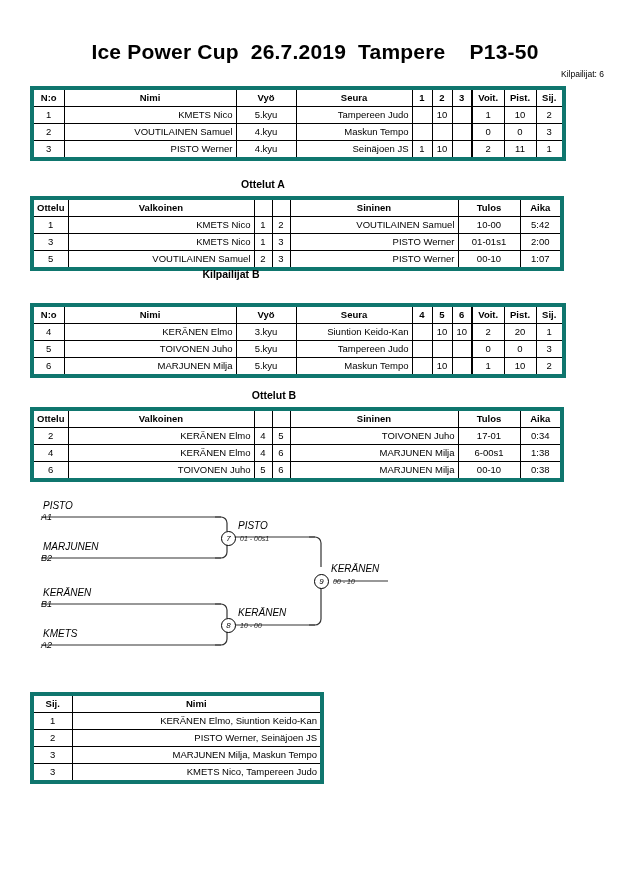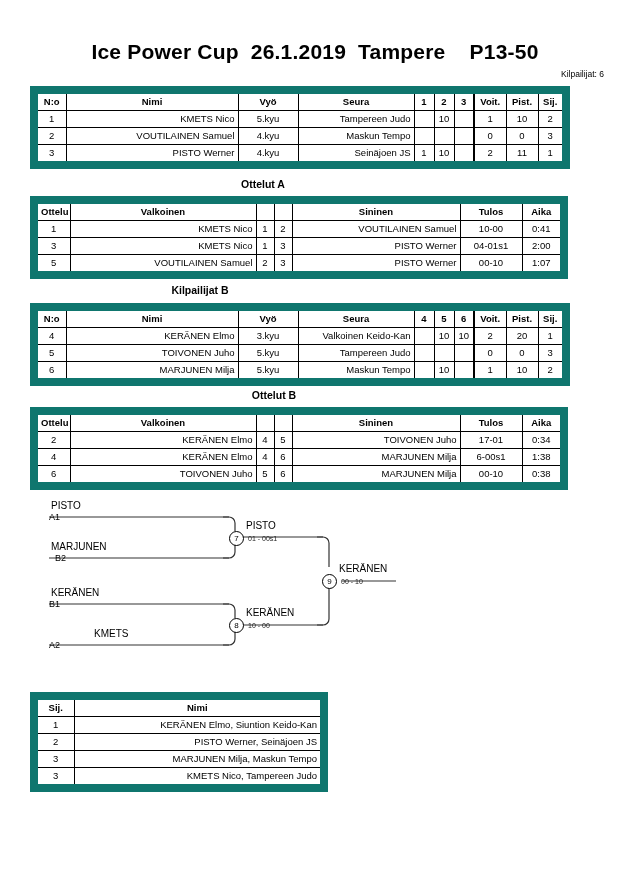"Ice Power Cup 26.1.2019 Tampere" div.doc-title { text: 26.1.2019 -> 26.7.2019 }
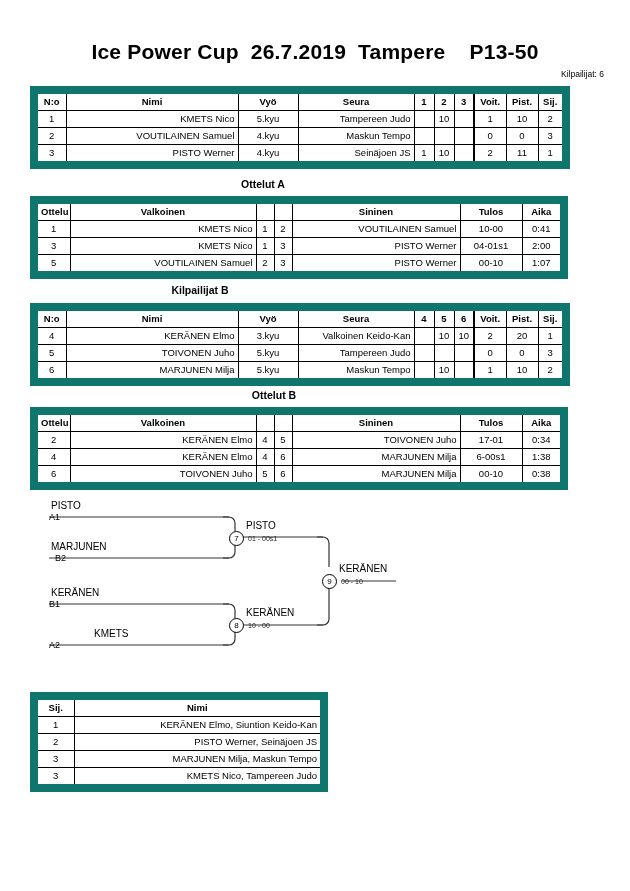"N:o" .framed { border: 8px solid #0f766e -> 4px solid #0f766e }
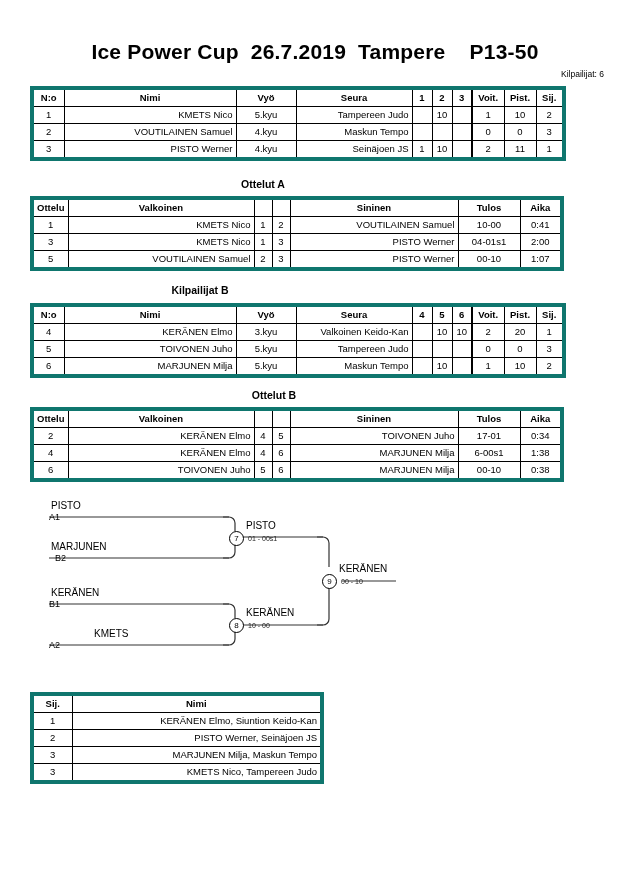"0:41" td.c { text: 0:41 -> 5:42 }
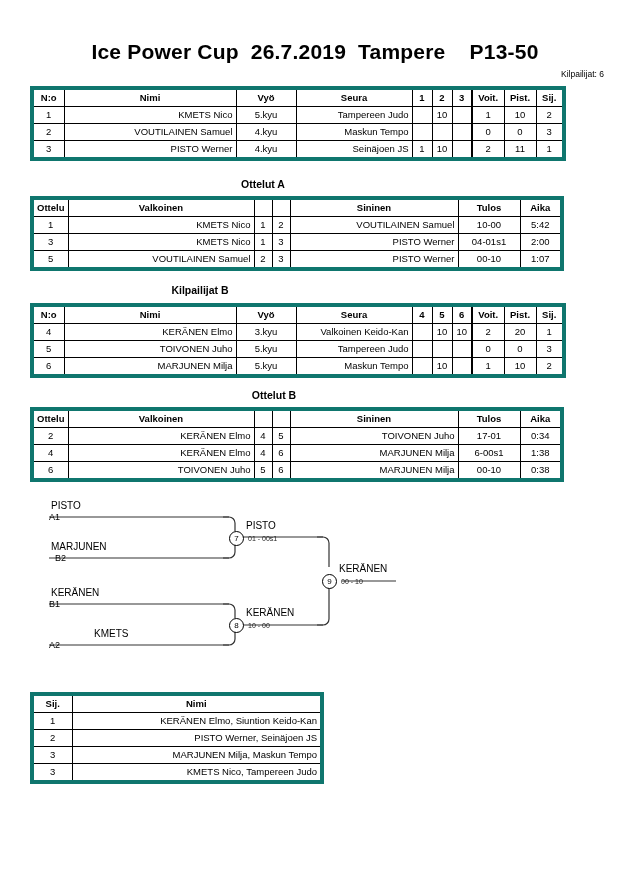"04-01s1" td.c { text: 04-01s1 -> 01-01s1 }
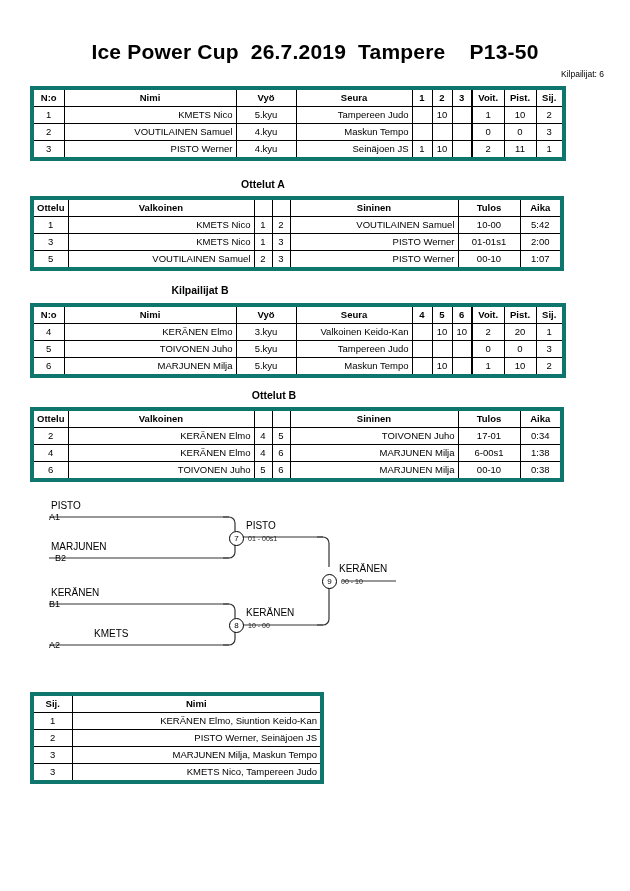"Kilpailijat B" div.caption { padding-left: none -> 31px; top: 284px -> 268px }
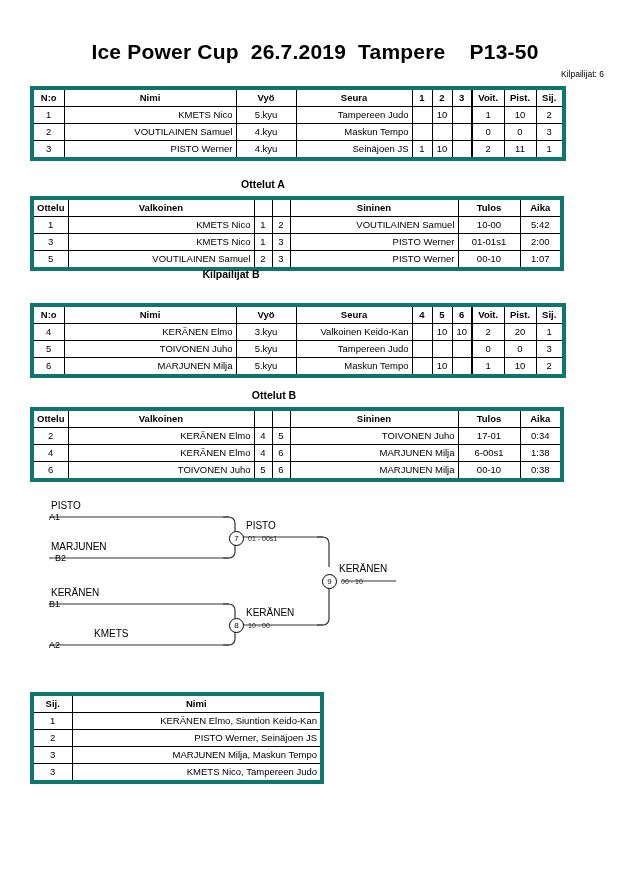"Valkoinen Keido-Kan" td.l { text: Valkoinen -> Siuntion }
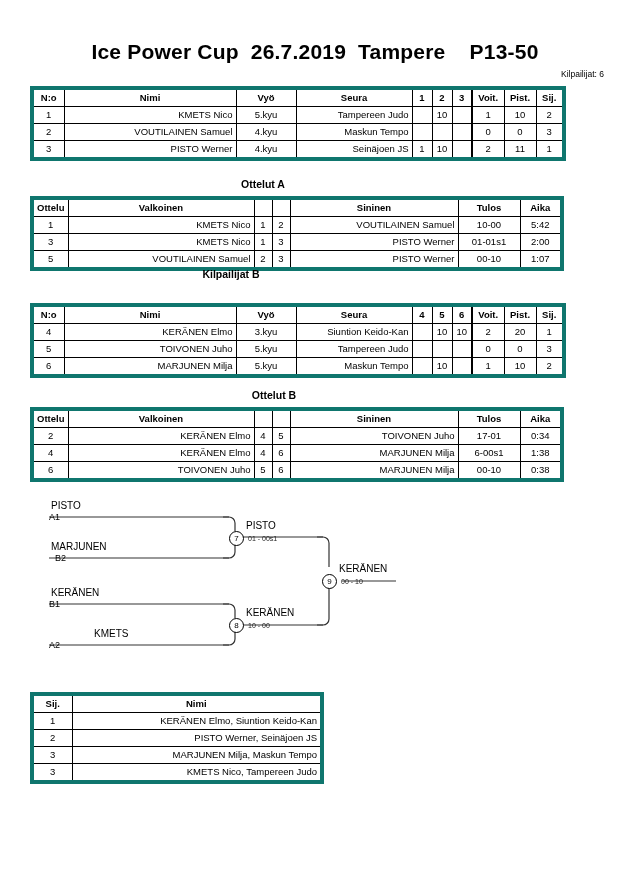"PISTO" .bracket { font-style: none -> italic; left: 16px -> 8px }
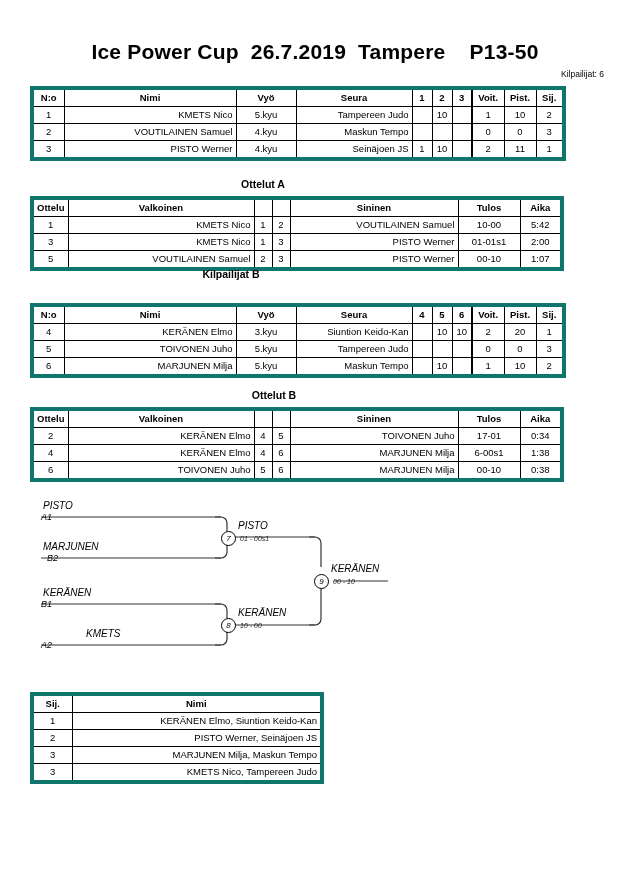"B2" div.seed-code { margin-left: 6px -> none }
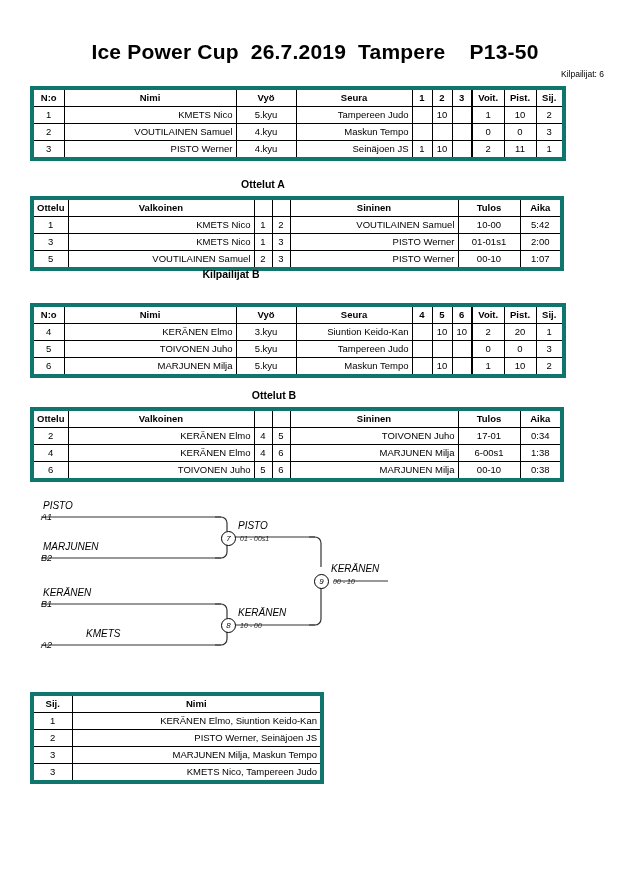"KMETS" div.seed-name { margin-left: 43px -> none }
